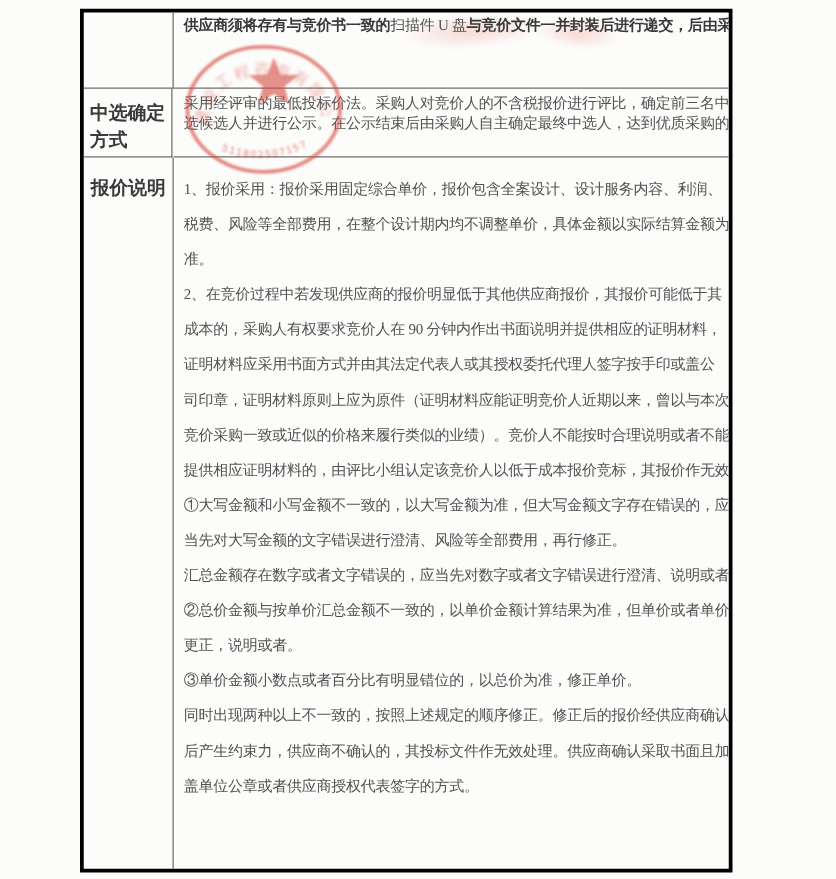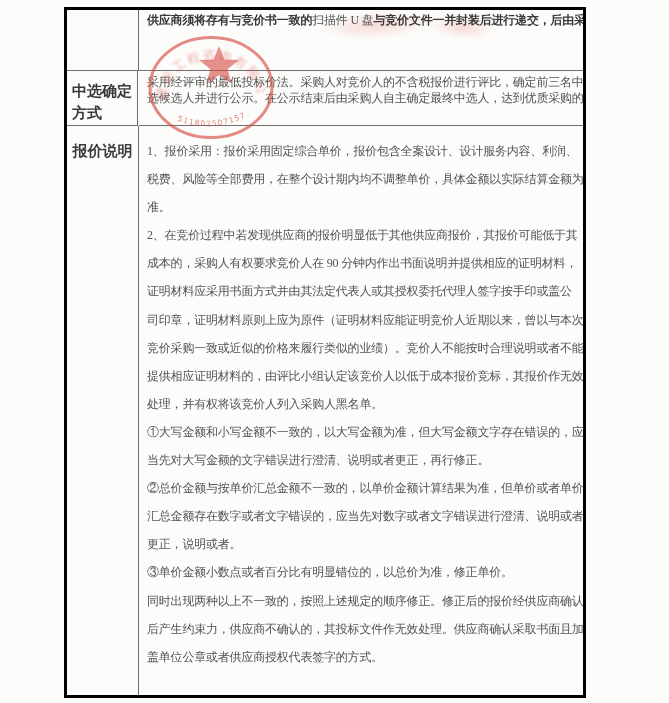"处理，并有权将该竞价人列入采购人黑名单。" div.line { html: <div>处理，并有权将该竞价人列入采购人黑名单。</div> -> none }
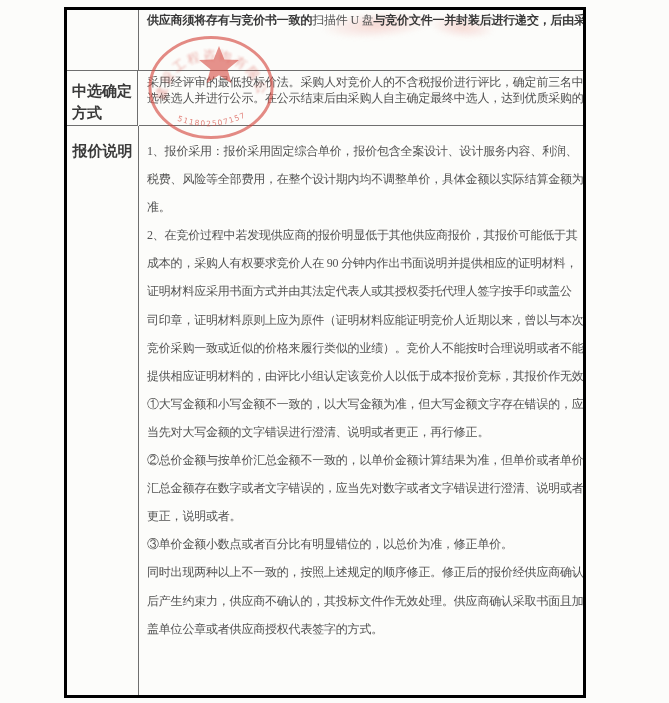"当先对大写金额的文字错误进行澄清、说明或者更正，再行修正。" div.line { text: 说明或者更正 -> 风险等全部费用 }
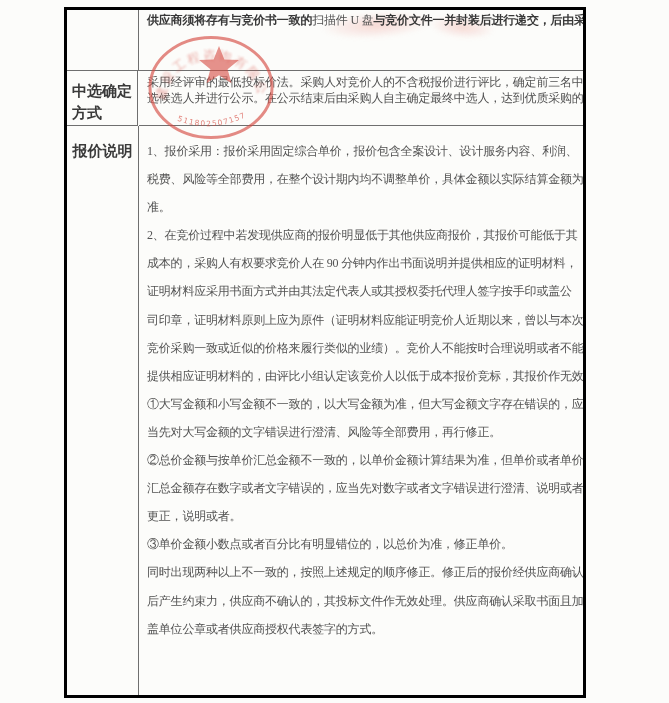"②总价金额与按单价汇总金额不一致的，以单价金额计算结果为准，但单价或者单价" div.line { order: before "汇总金额存在数字或者文字错误的，应当先对数字或者文字错误进行澄清、说明或者" -> after "汇总金额存在数字或者文字错误的，应当先对数字或者文字错误进行澄清、说明或者" }
